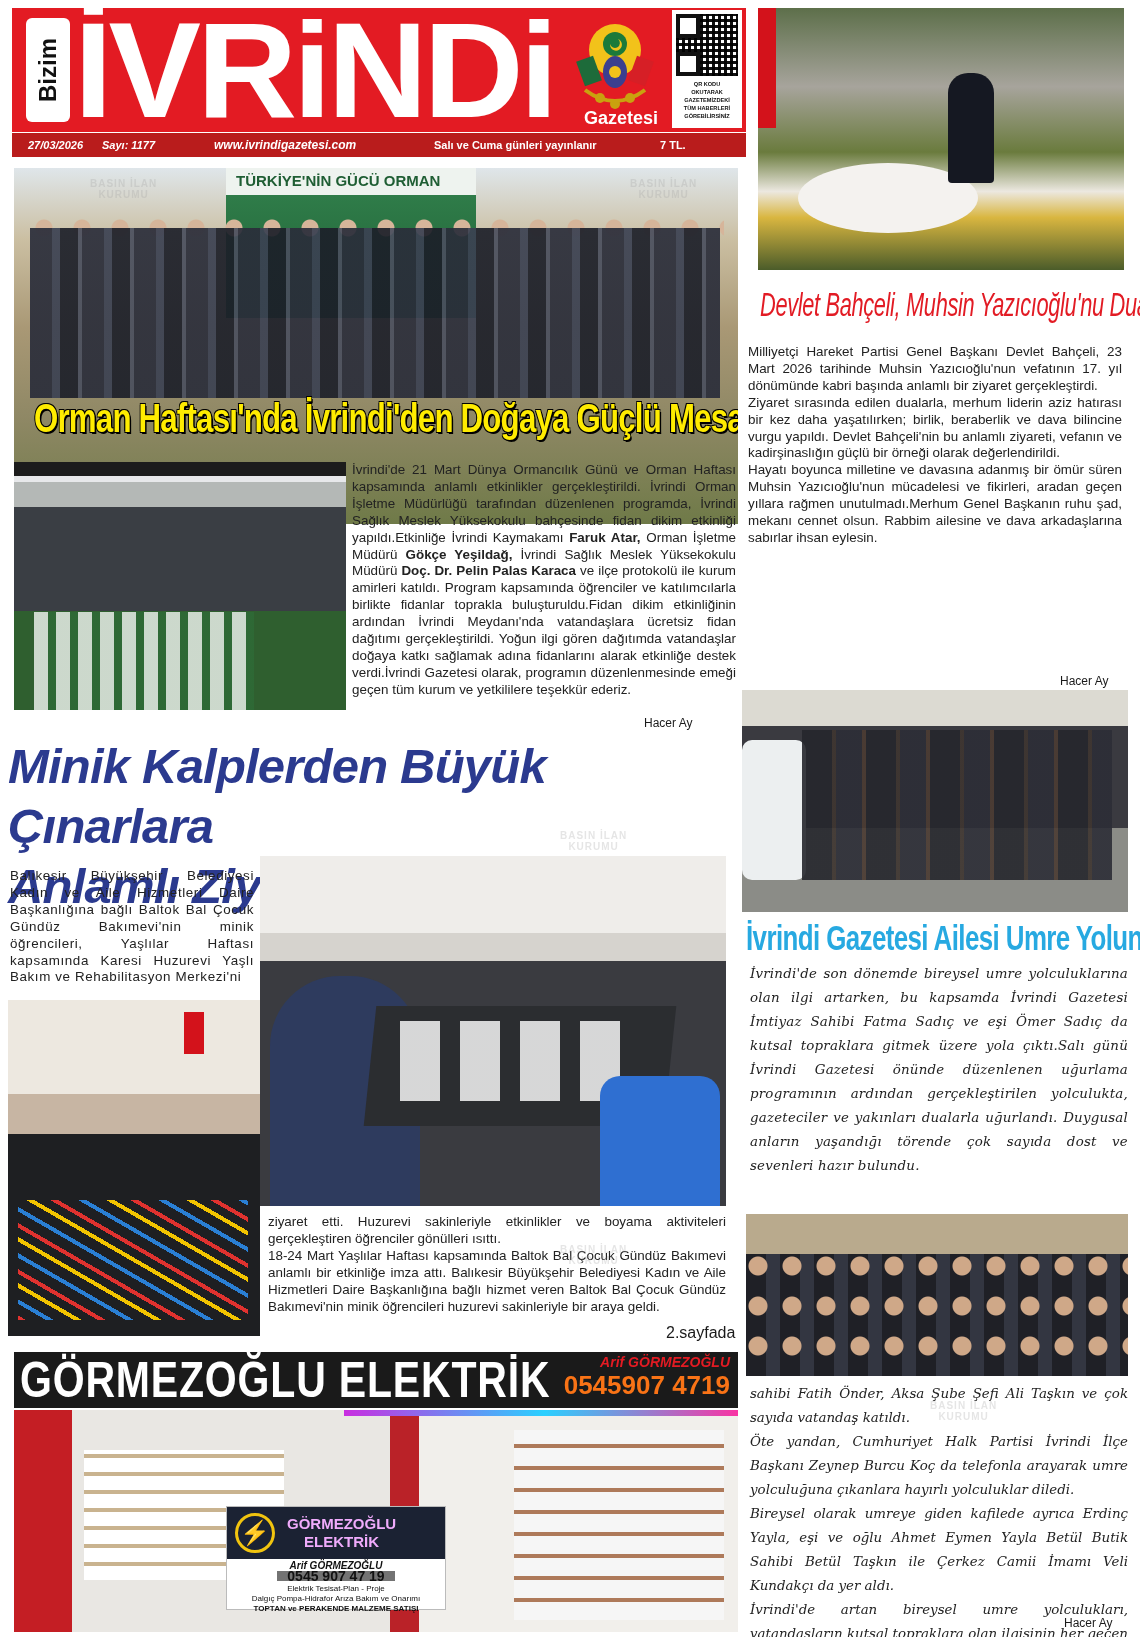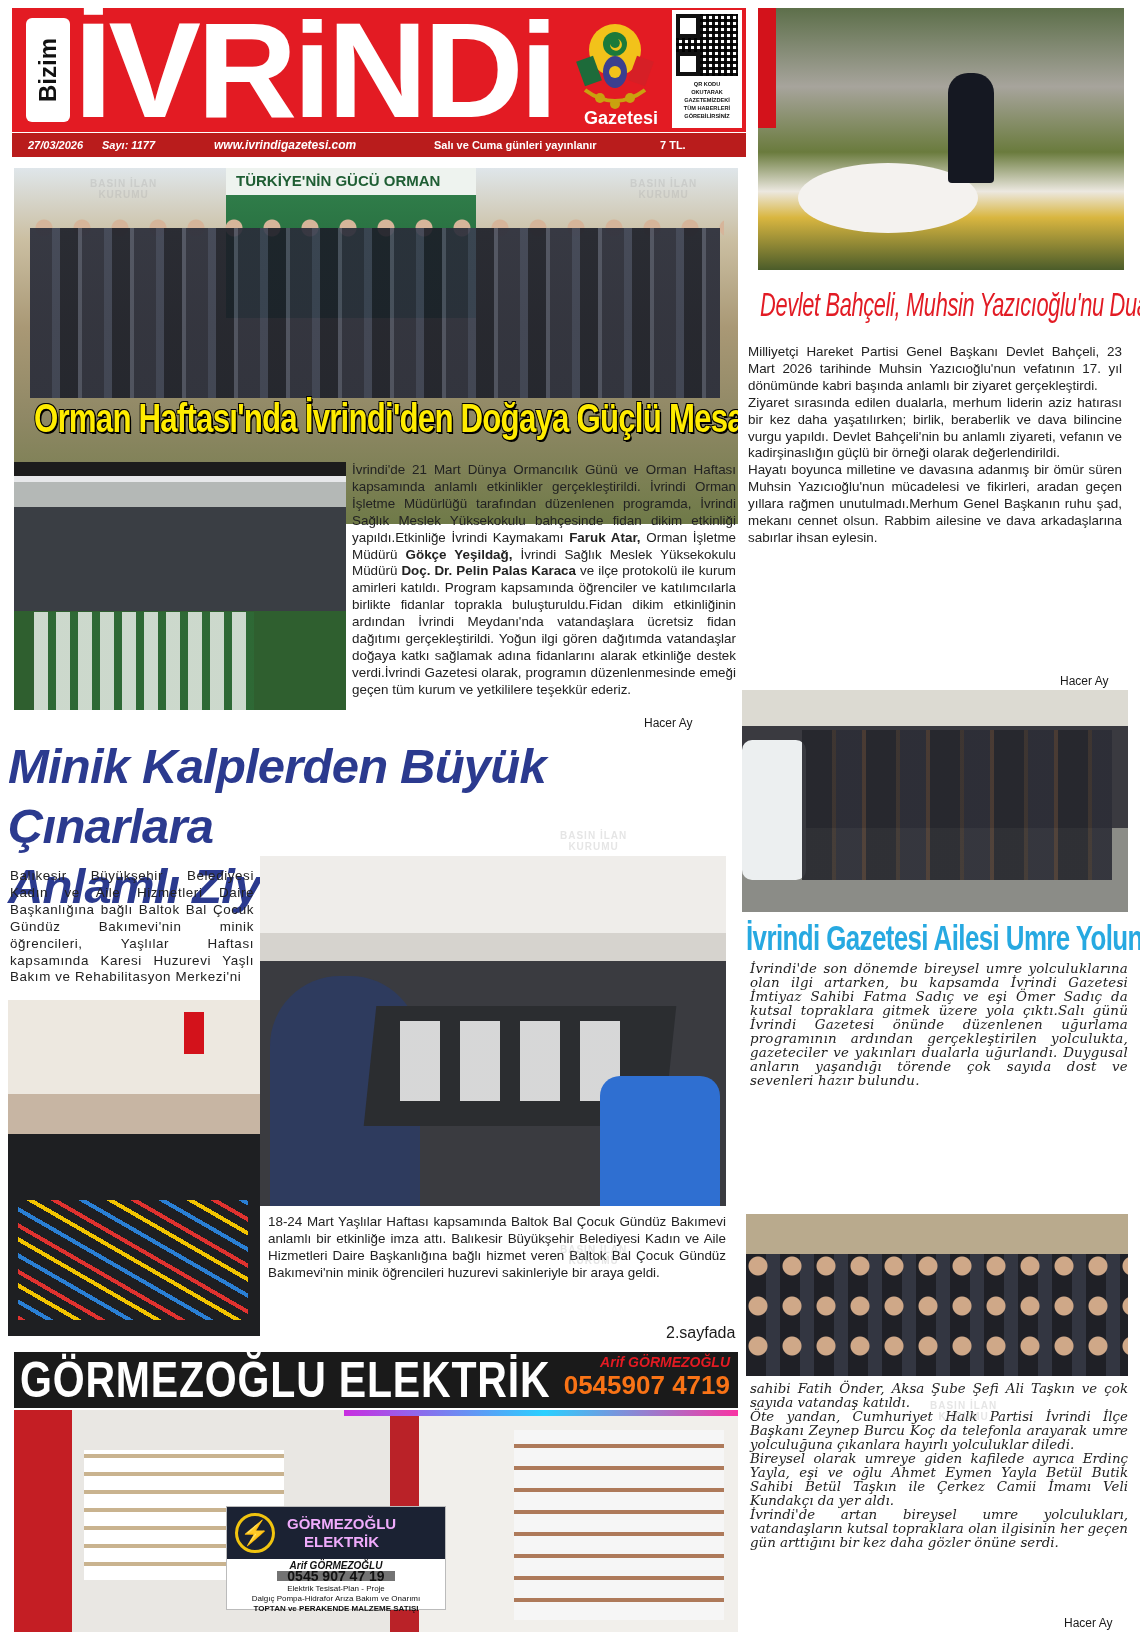"İvrindi'de son dönemde bireysel umre" .body-serif { line-height: 14px -> 24px }
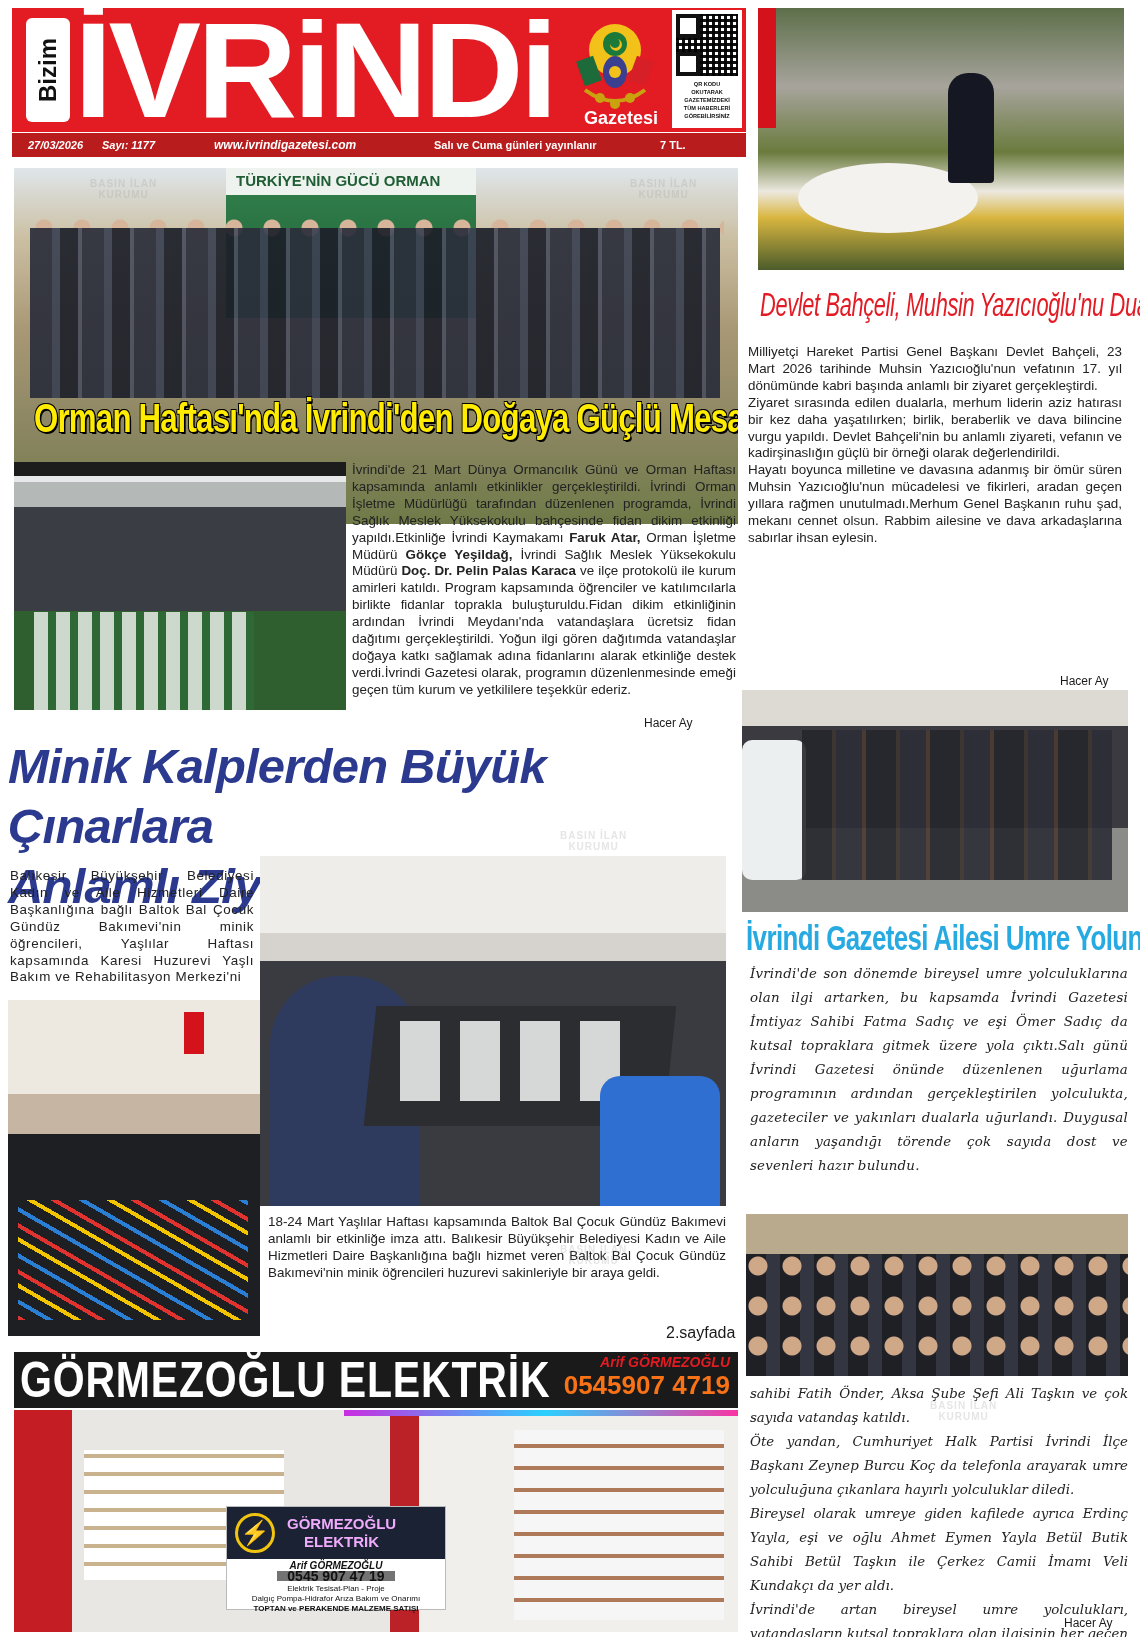"ziyaret etti. Huzurevi sakinleriyle" div { html: none -> <div>ziyaret etti. Huzurevi sakinleriyle etkinlikler ve boyama aktiviteleri gerçekleştiren öğrenciler gönülleri ısıttı.</div> }
